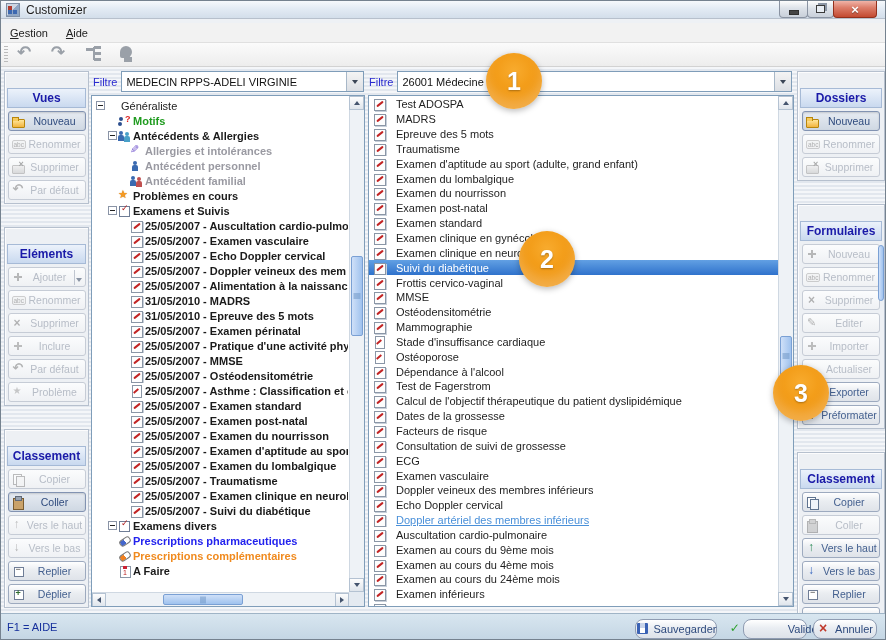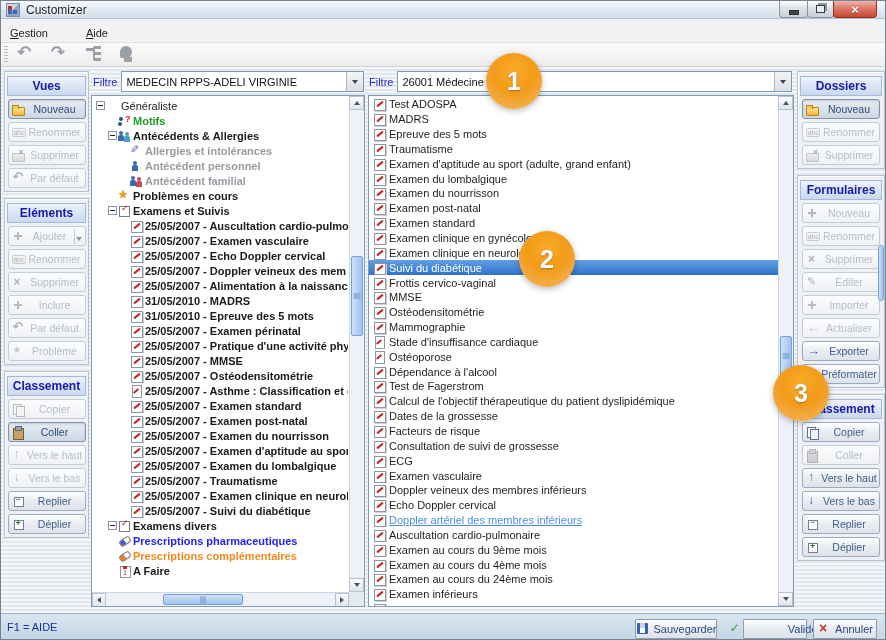"Gestion" .menubar { gap: 20px -> none }
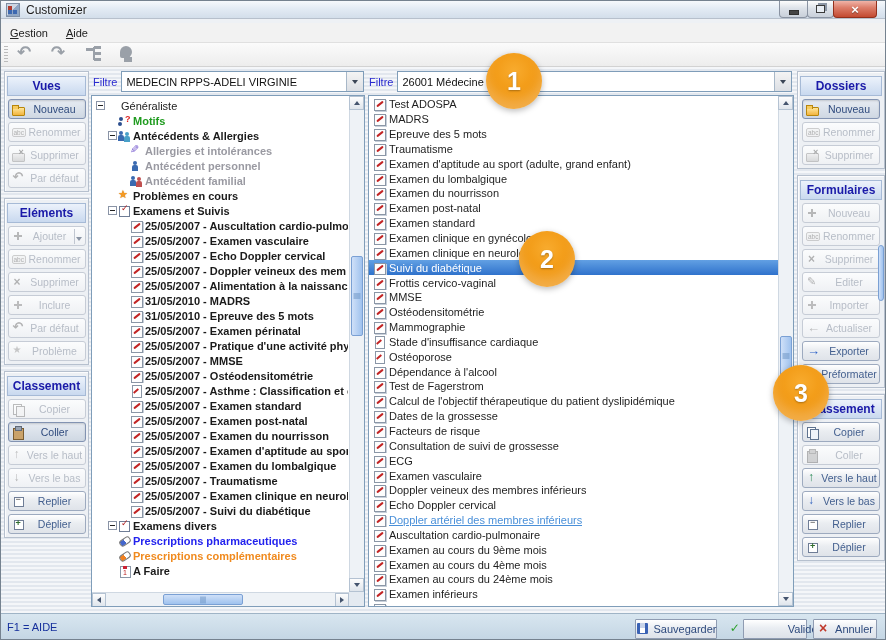"Vues" .group { margin-bottom: 6px -> 23px; padding: 4px 2px 3px -> 16px 2px 3px }
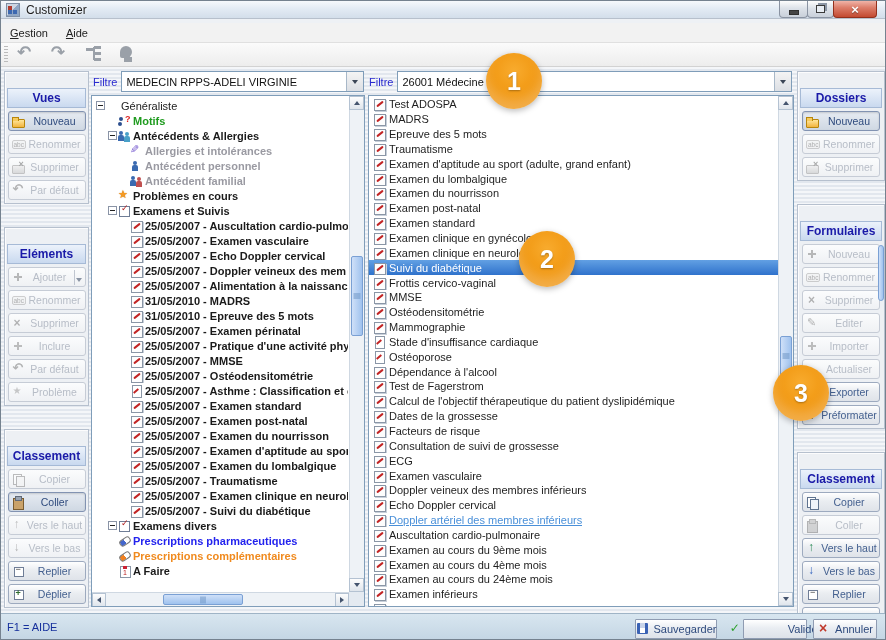"Test ADOSPA" .llabel { margin-left: 3px -> 10px }
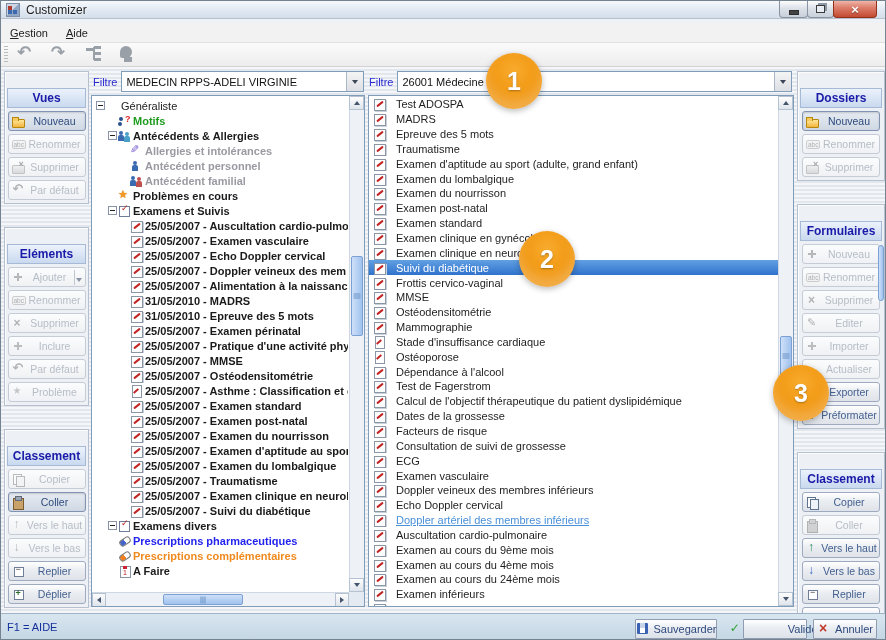"Sauvegarder" .footer-btn { border-radius: 1px -> 8px }
